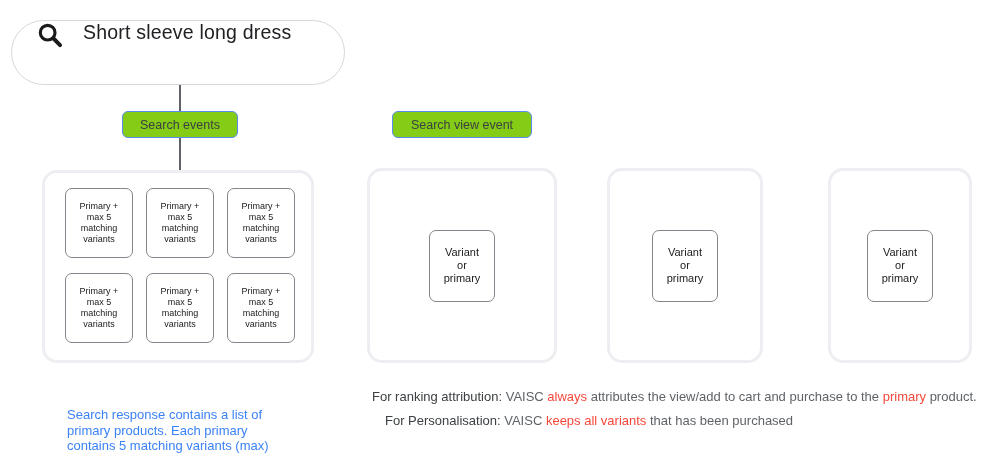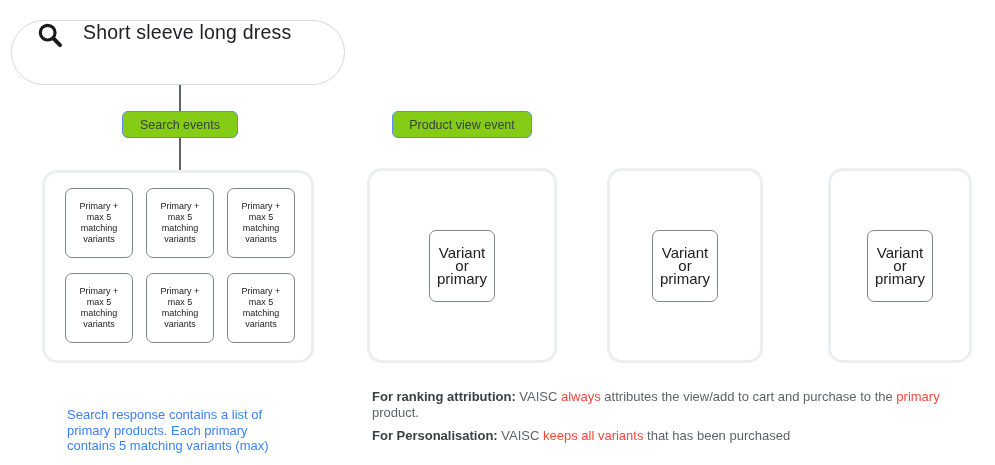"Product view event" div.event-chip { text: Product -> Search }
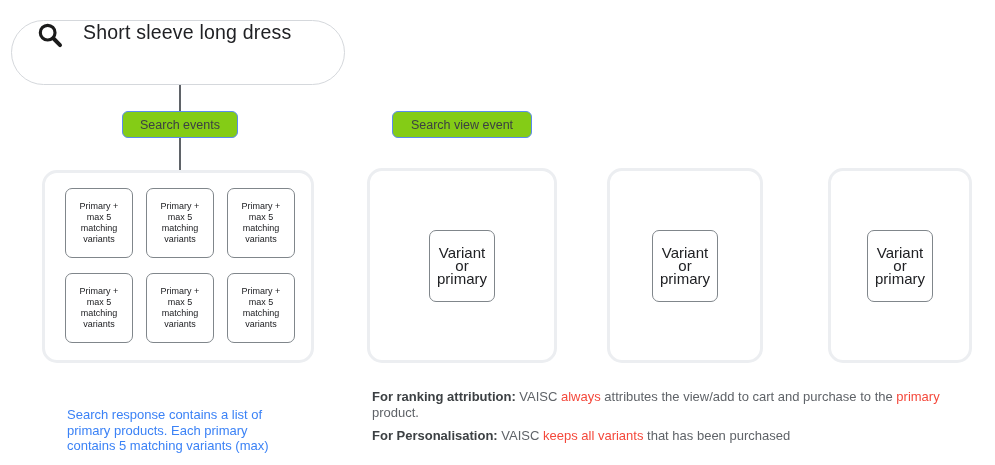"Variant" .vbox { font-size: 15px -> 11px }
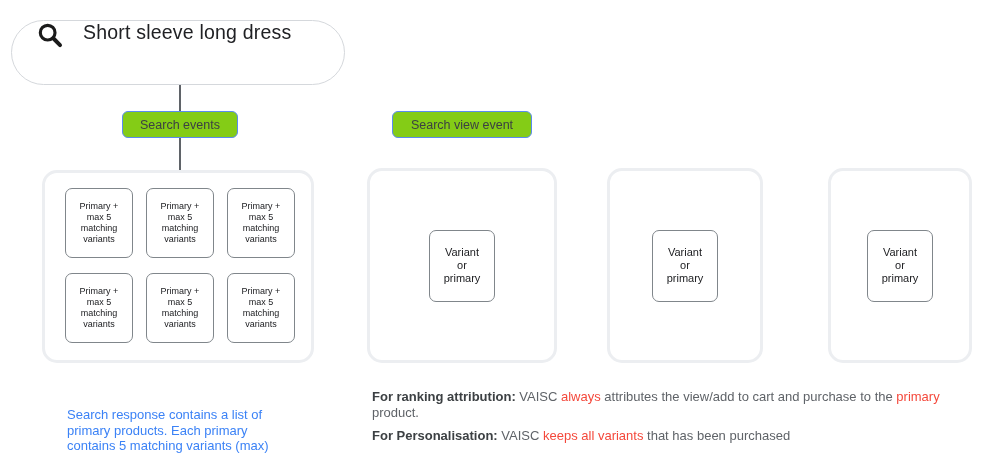"For ranking attribution:" .notes .b { font-weight: 700 -> 400 }
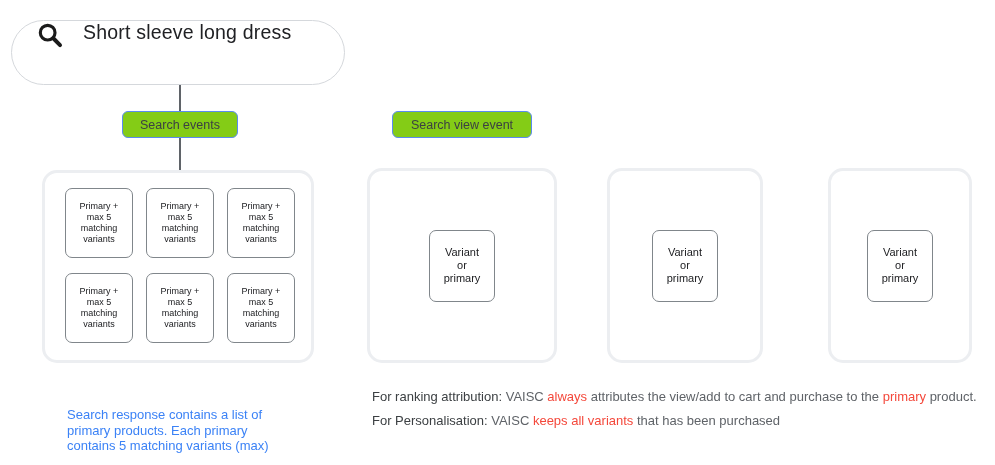"For Personalisation: VAISC keeps all" .notes p + p { margin-left: none -> 13px }
